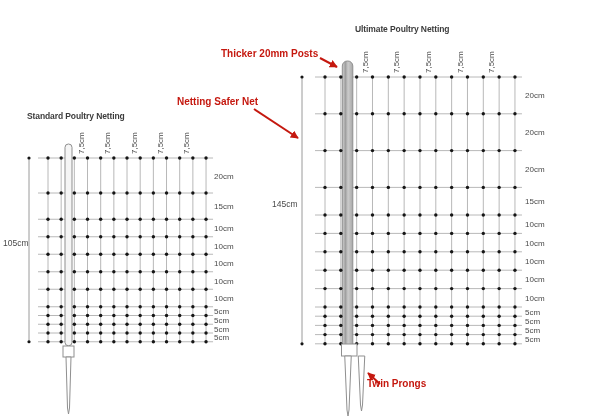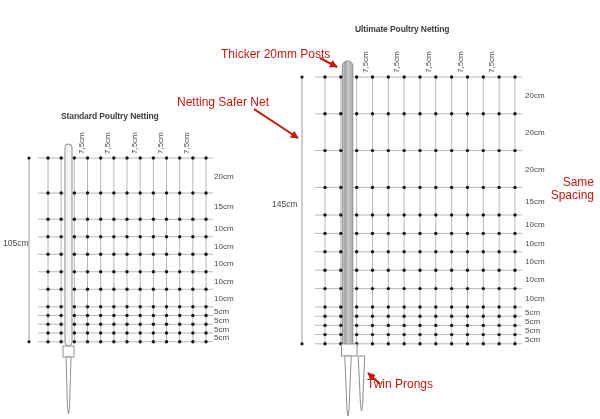"Thicker 20mm Posts" .annot { font-size: 12px -> 10px; font-weight: 400 -> 700; text-align: right -> none }
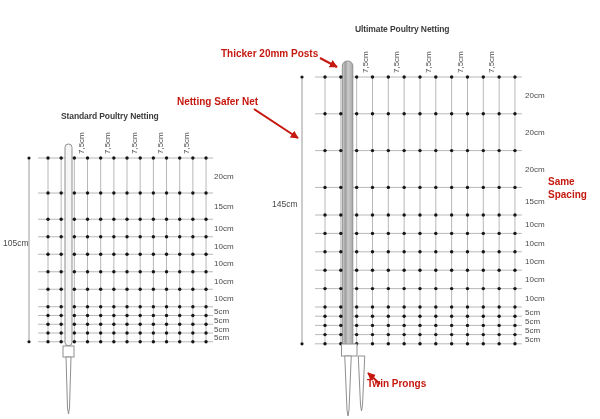"Standard Poultry Netting" .title-left { margin-left: 34px -> none }
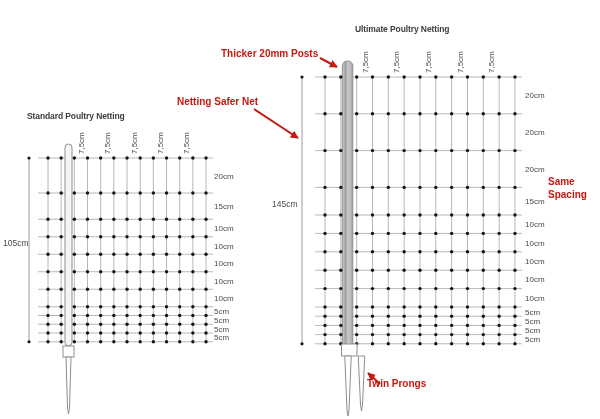"Same Spacing" div.annot { html: <div>Same Spacing</div> -> none }
